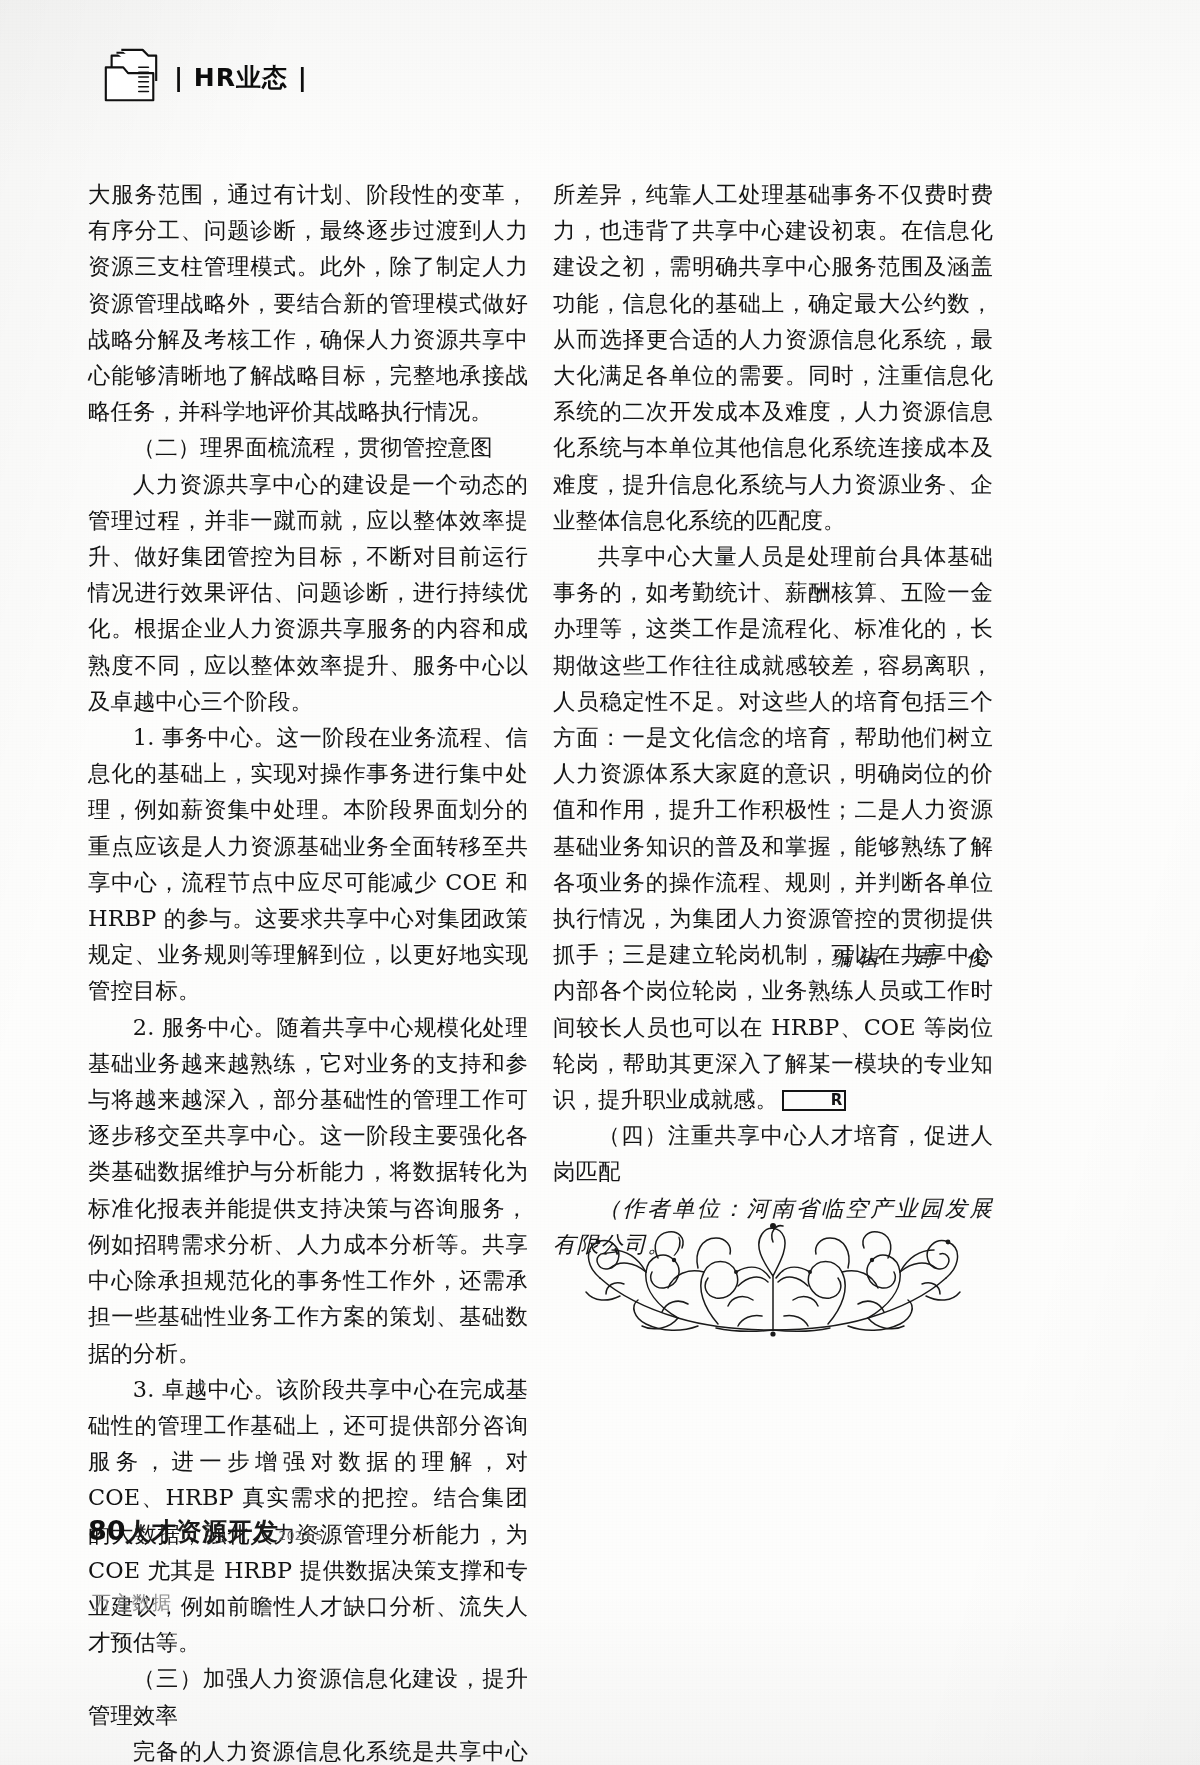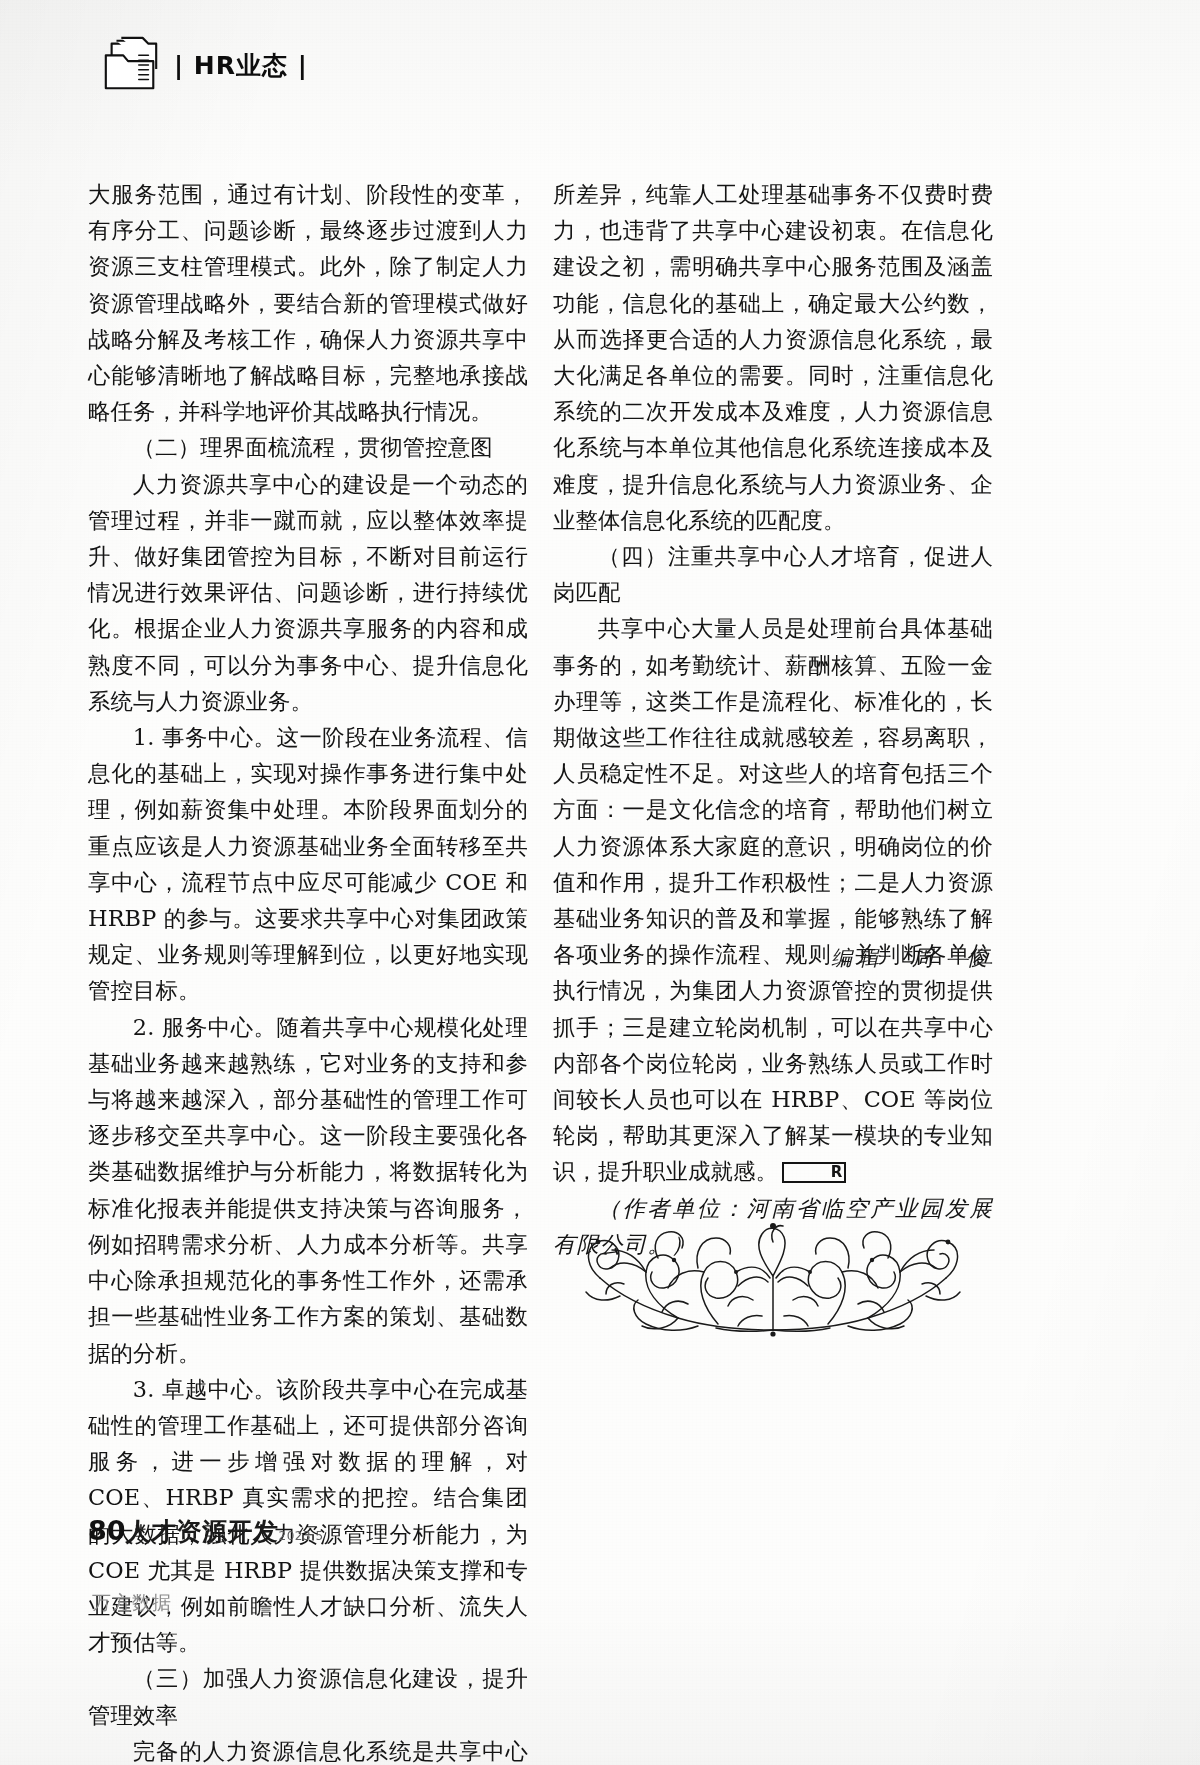"| HR业态 |" .masthead { top: 34px -> 46px }
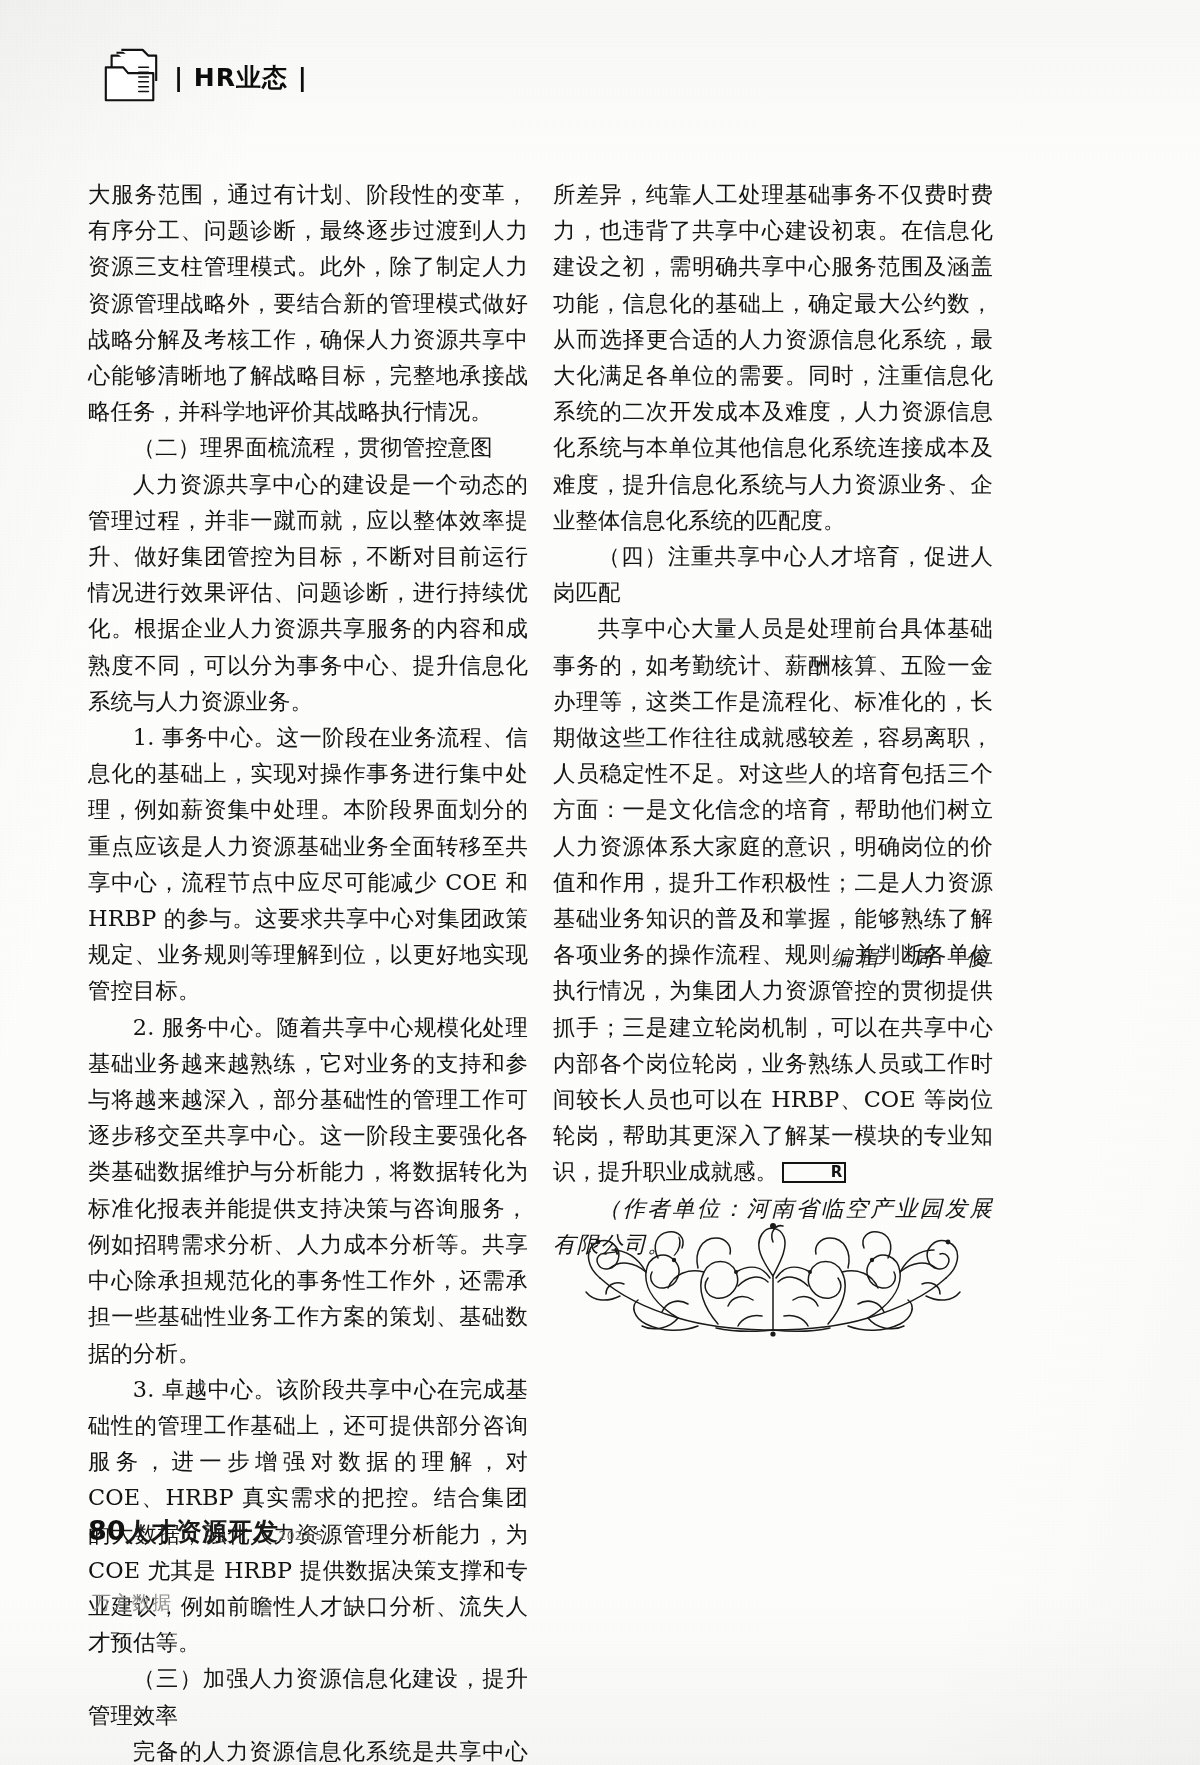"人力资源共享中心的建设是一个动态的管理过程，并非一蹴而就，应以整体效率提升、做好" p.p-indent { text: 可以分为事务中心、提升信息化系统与人力资源业务 -> 应以整体效率提升、服务中心以及卓越中心三个阶段 }
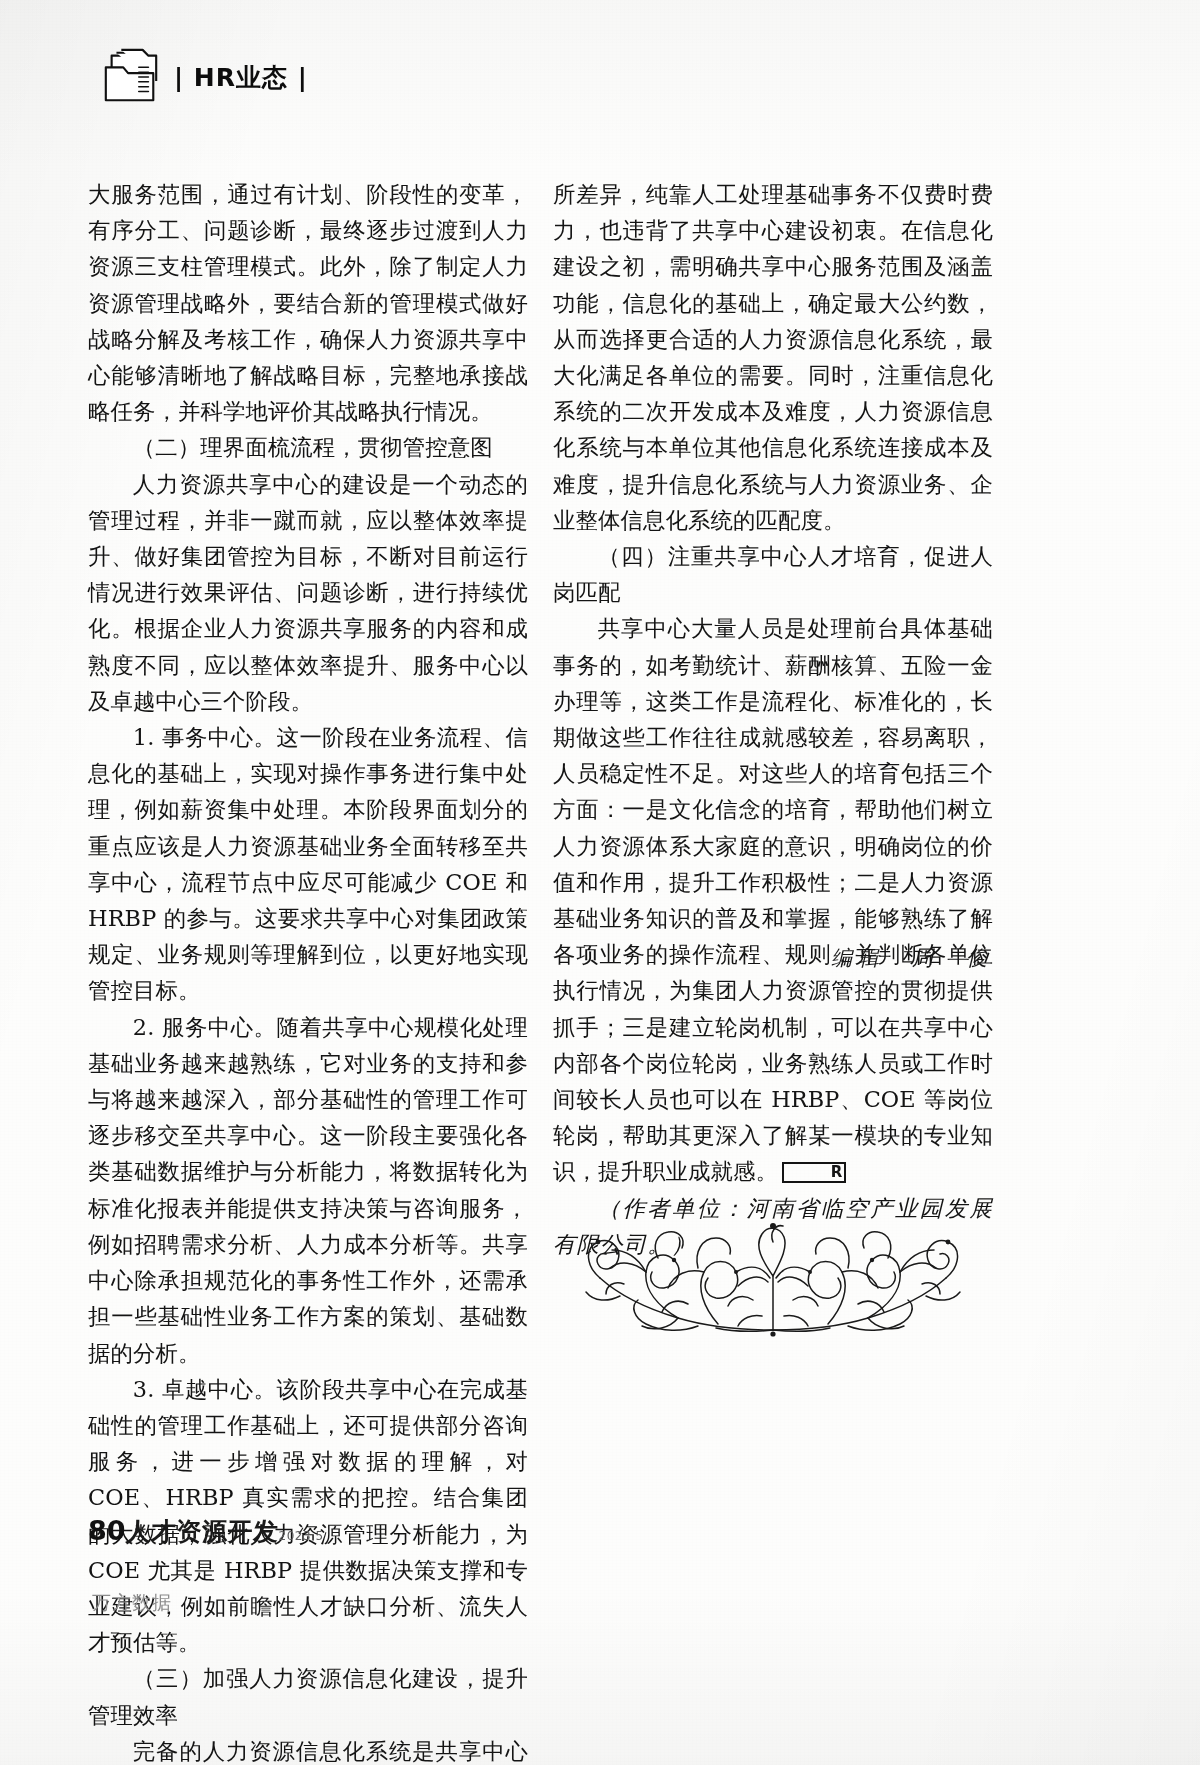"（四）注重共享中心人才培育，促进人岗匹配" p.p-indent { order: before "共享中心大量人员是处理前台具体基础事务的，如考勤统计、薪酬核算、五险一金办理等，" -> after "共享中心大量人员是处理前台具体基础事务的，如考勤统计、薪酬核算、五险一金办理等，" }
